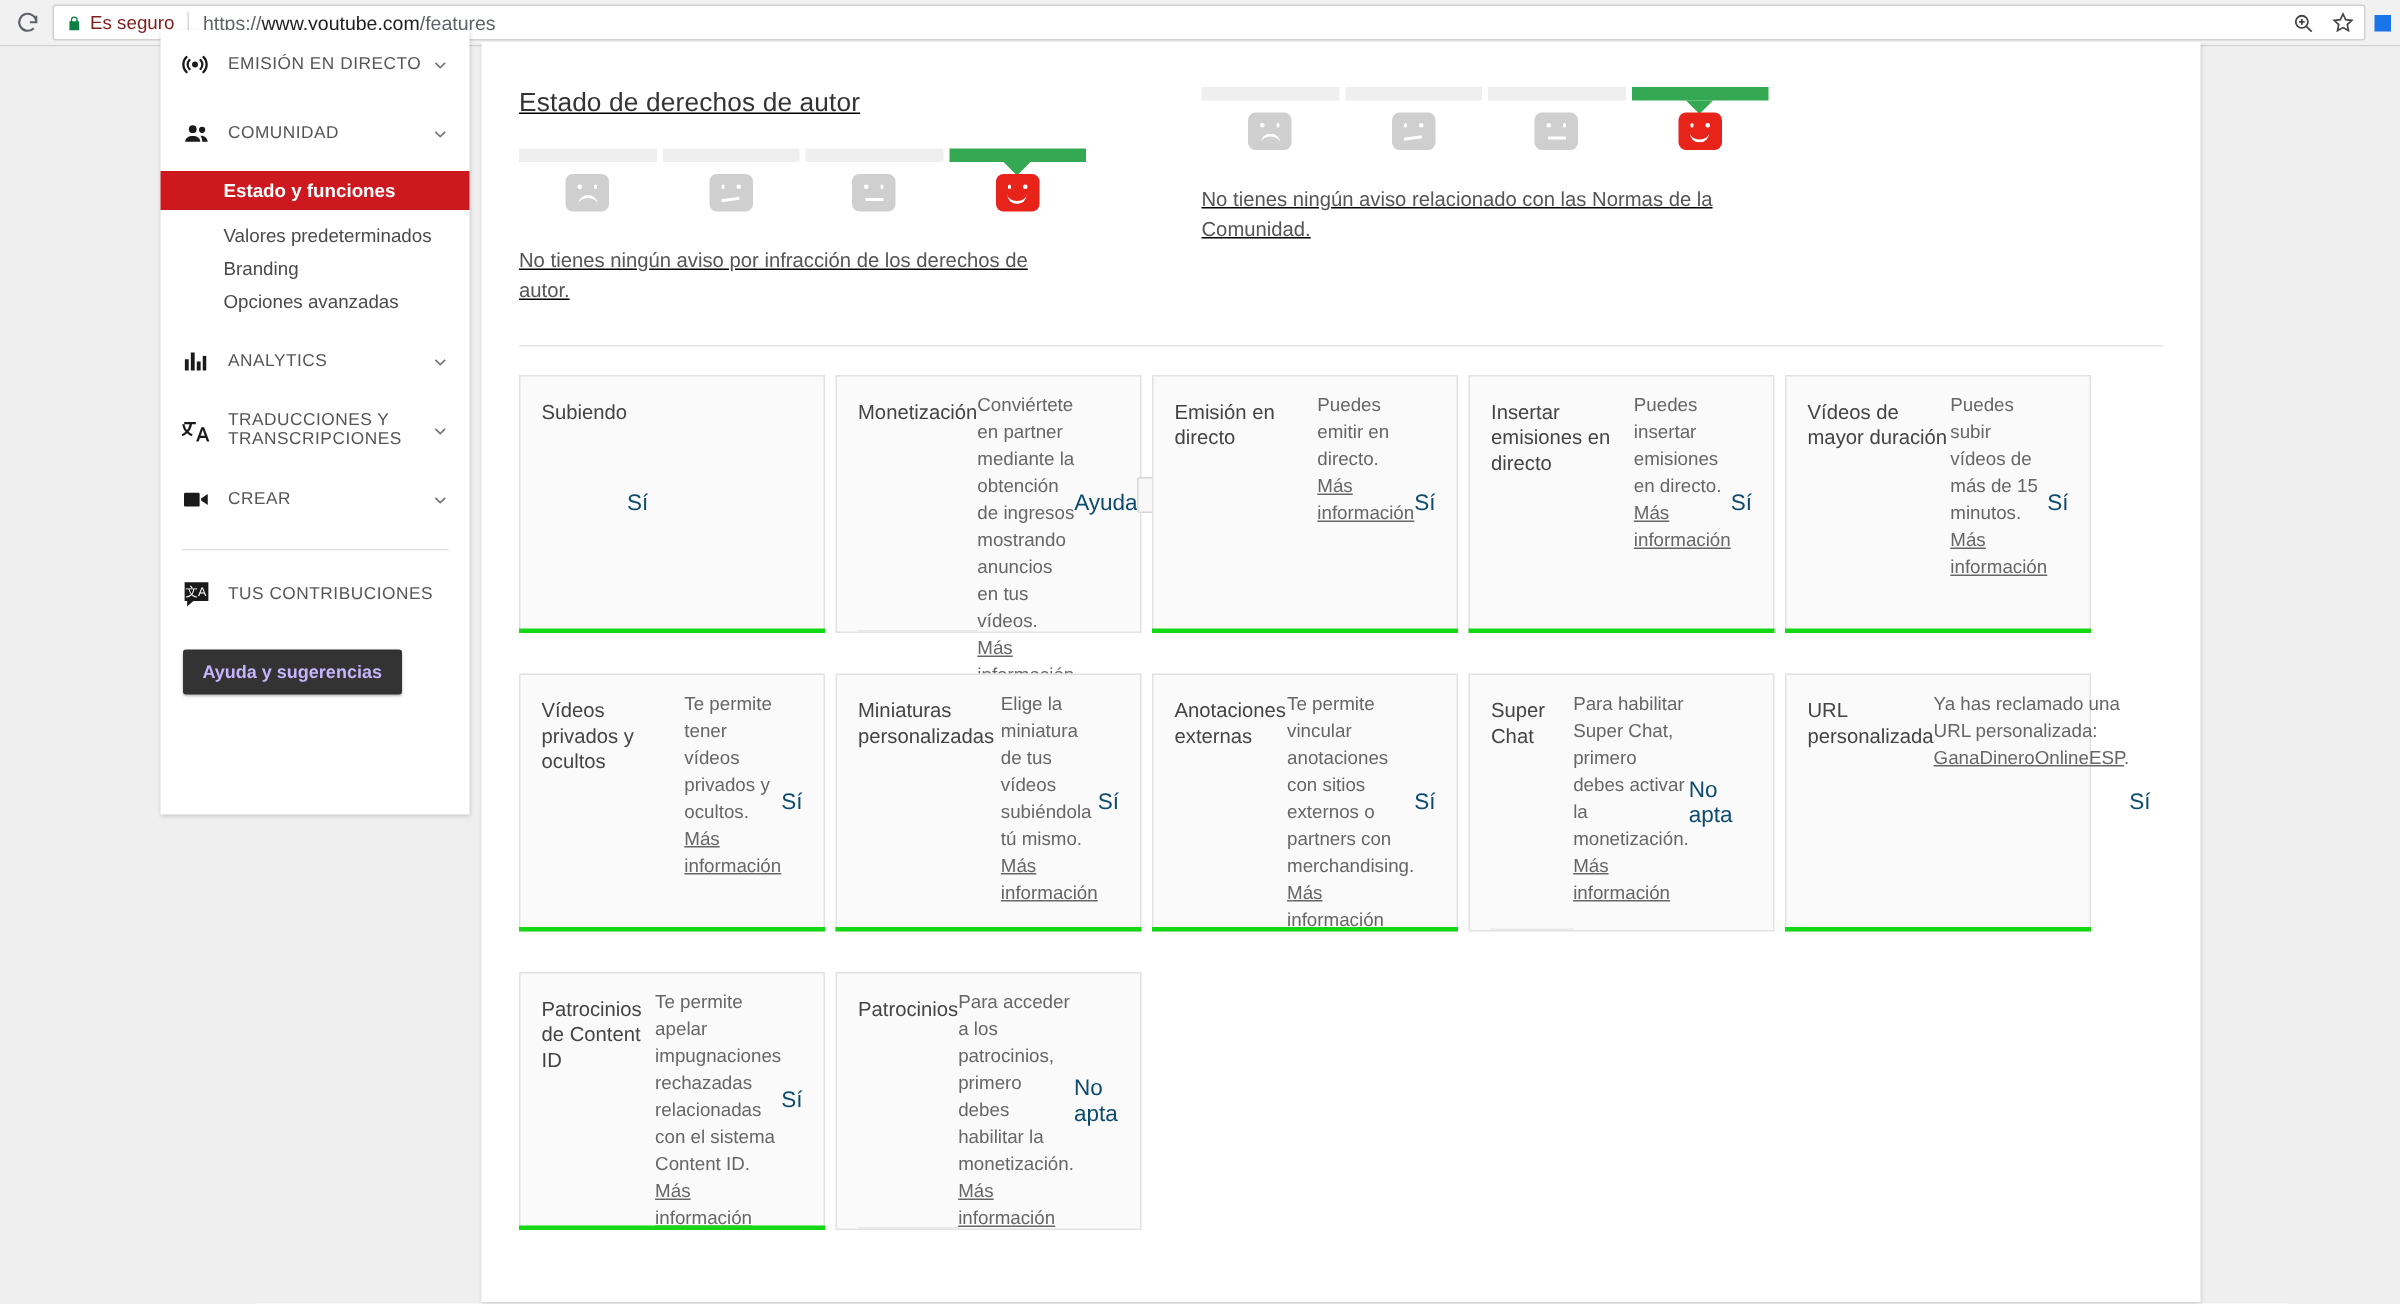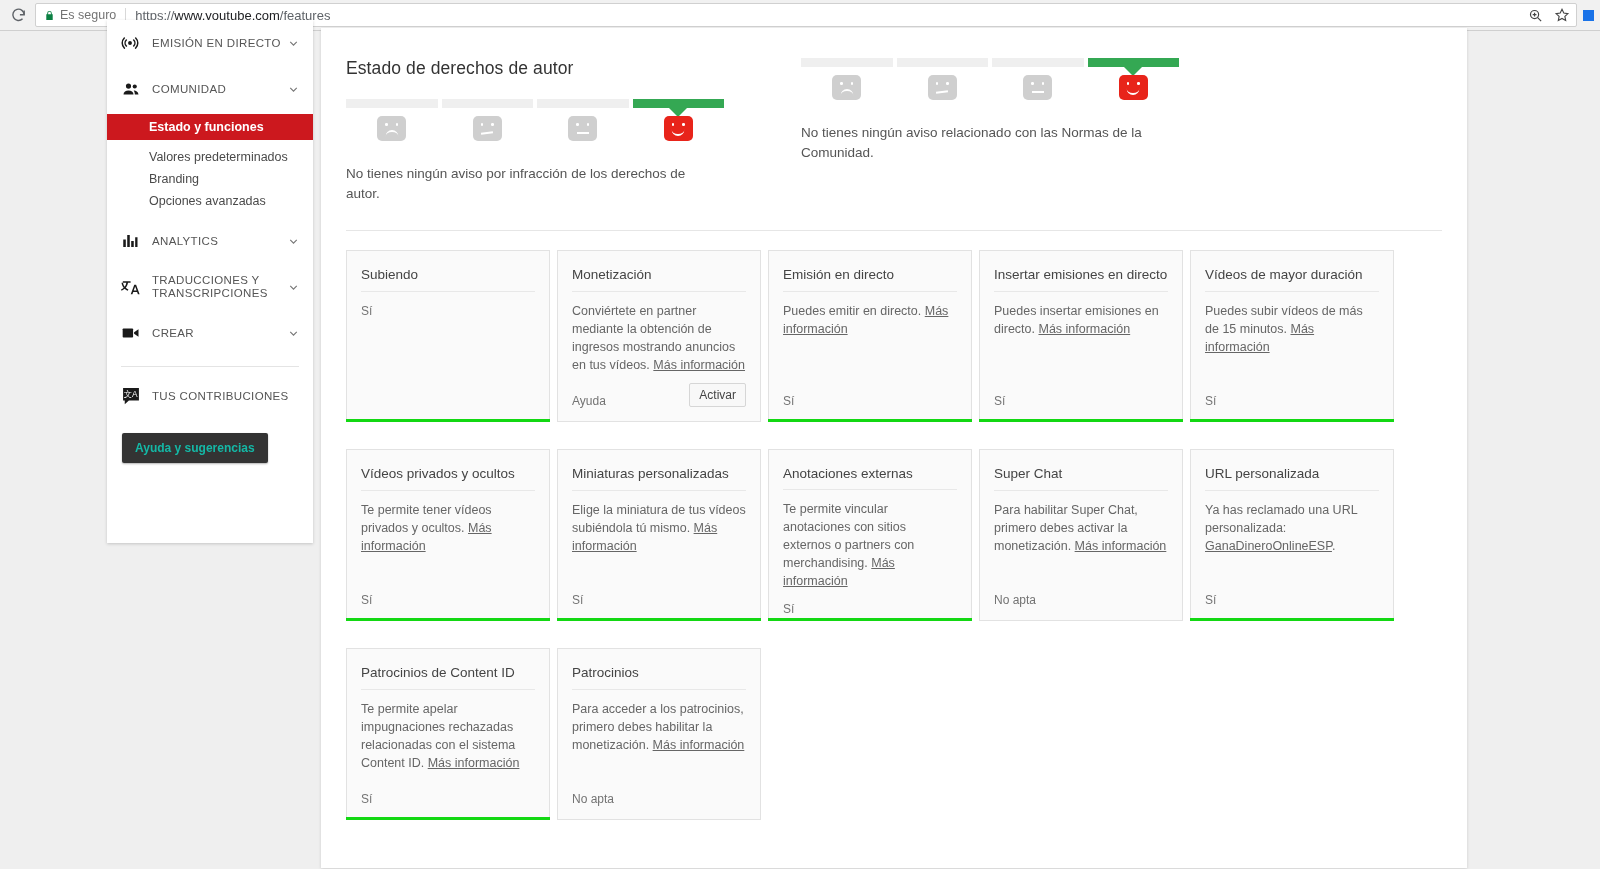"Es seguro" #secure-label { color: #737373 -> #7f1d1d }
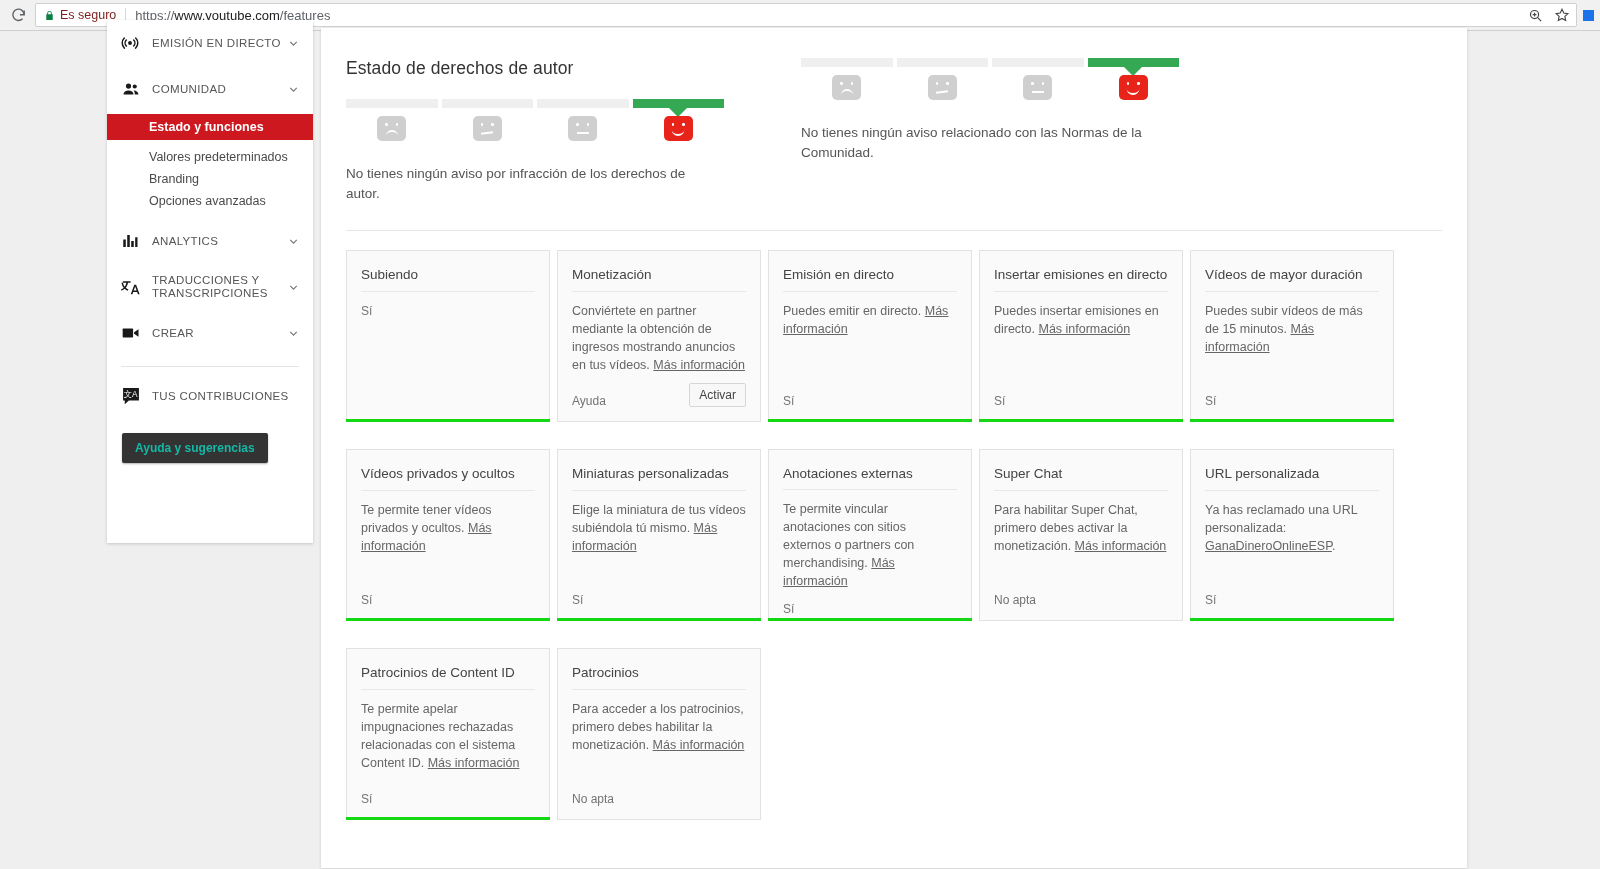"Estado de derechos de autor" .status-block { text-decoration: none -> underline }
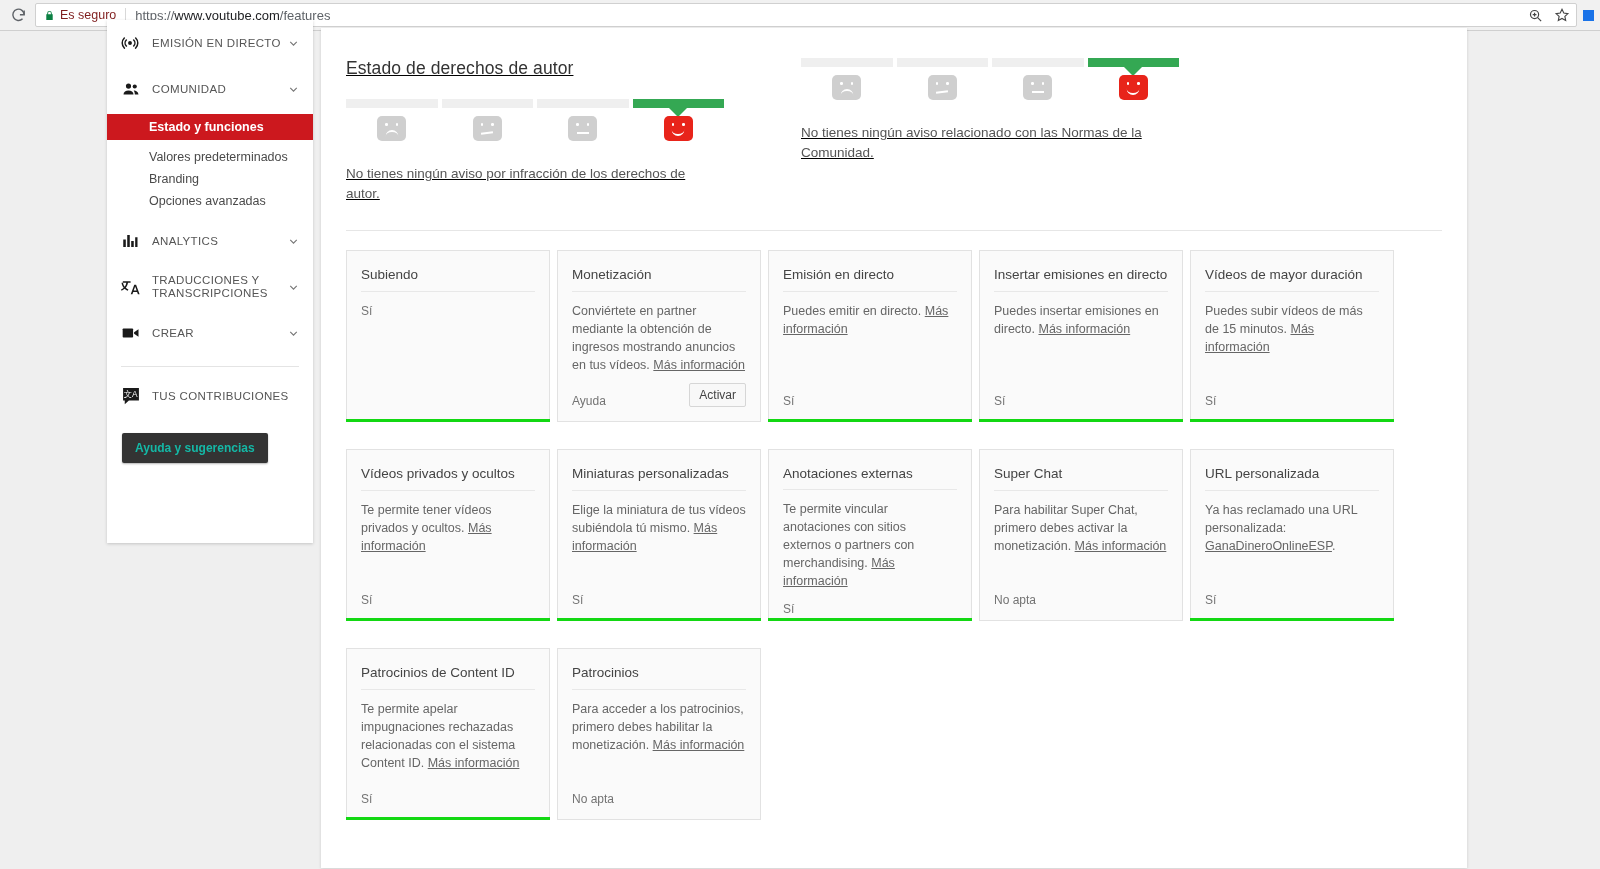"Subiendo" .card { flex-direction: column -> none }
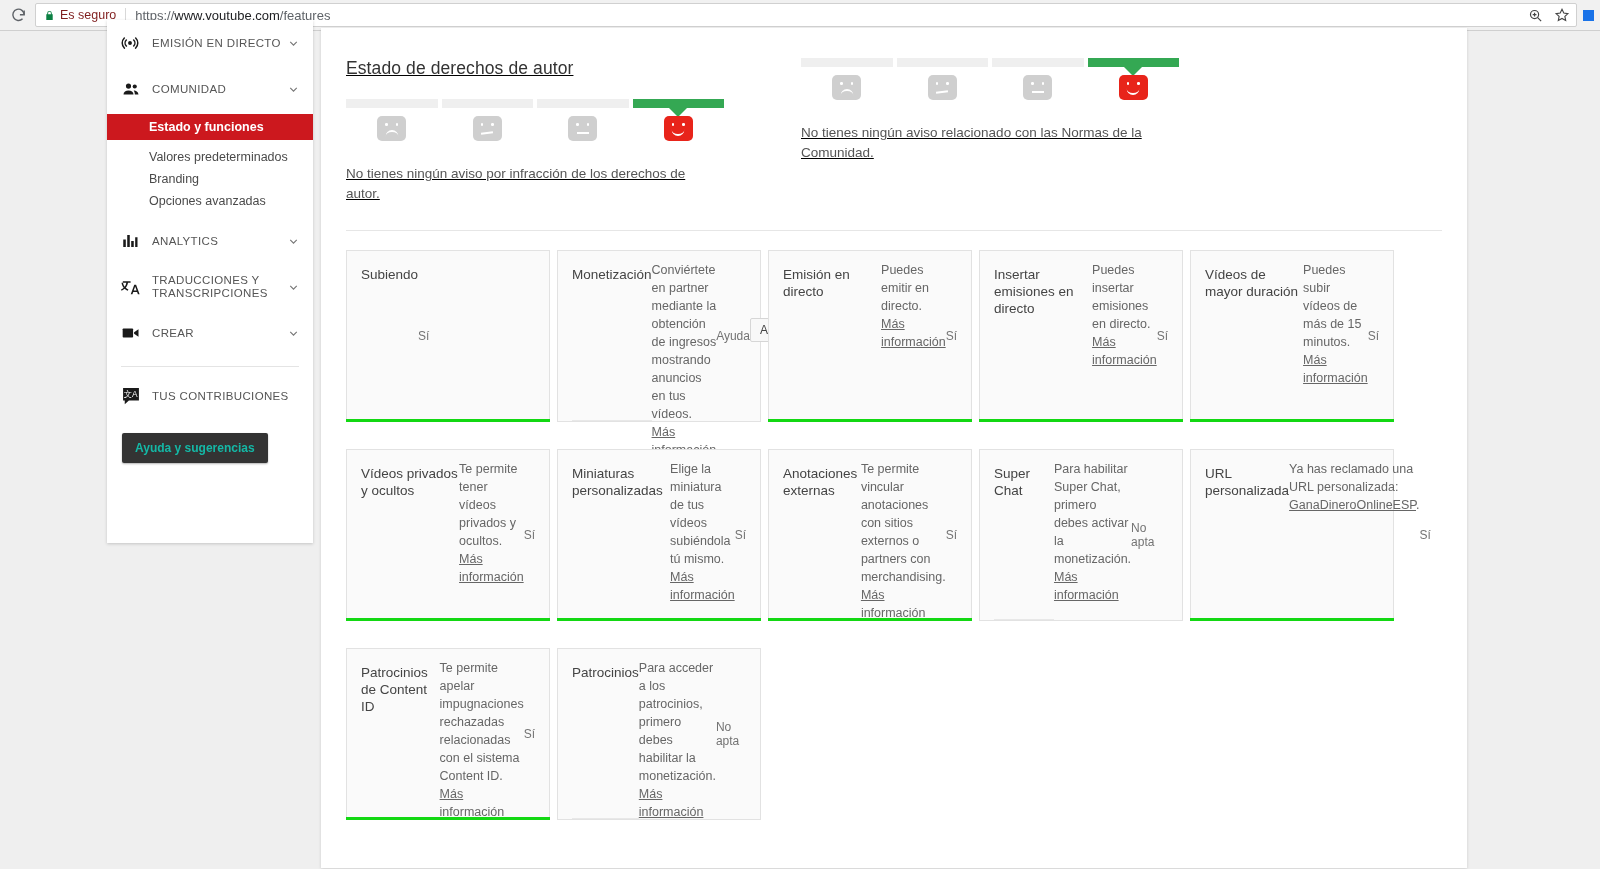"Sí" .card-status { color: #737373 -> #0c4a6e; font-size: 12px -> 15px }
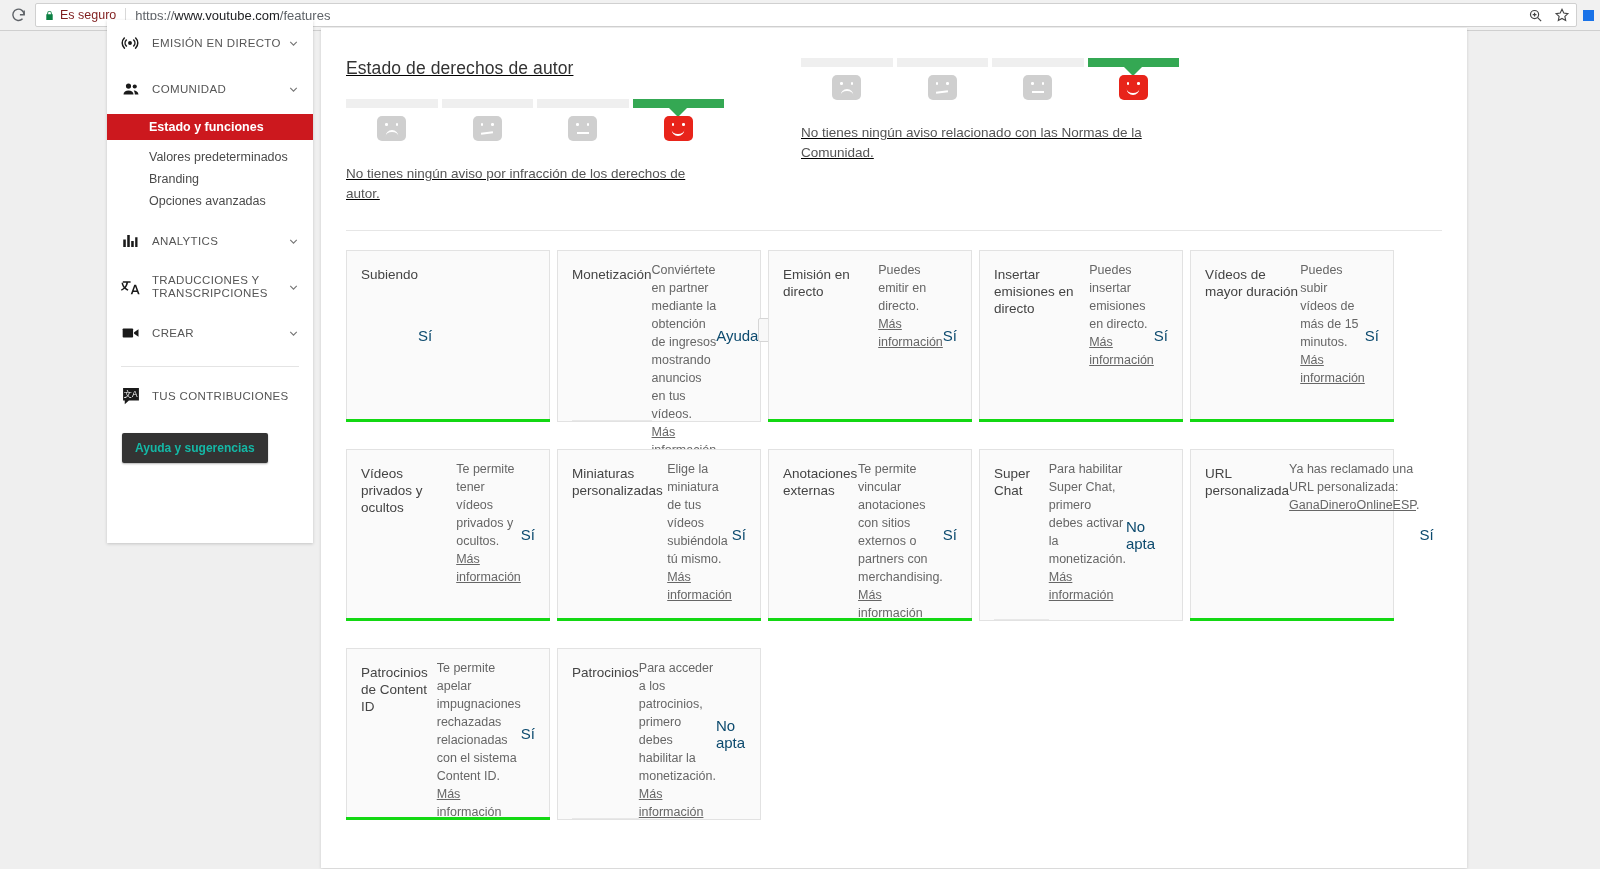"Ayuda y sugerencias" #help-btn { color: #14b8a6 -> #c4b5fd }
